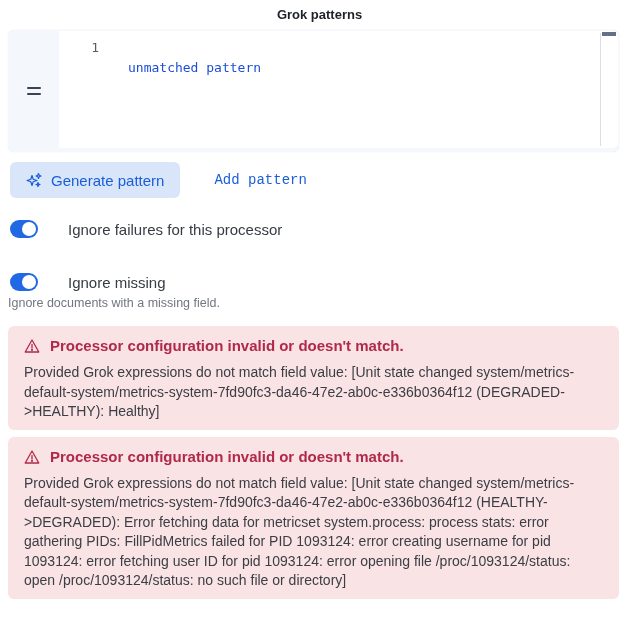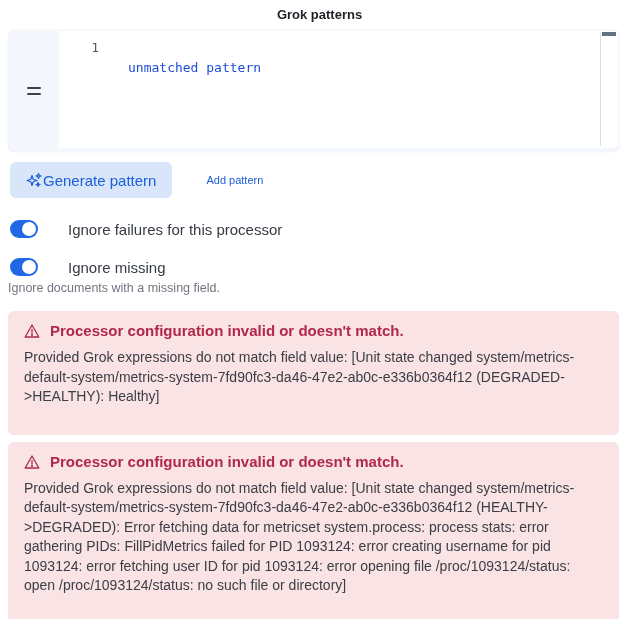"Generate pattern" .btn-generate { gap: 1px -> 9px }
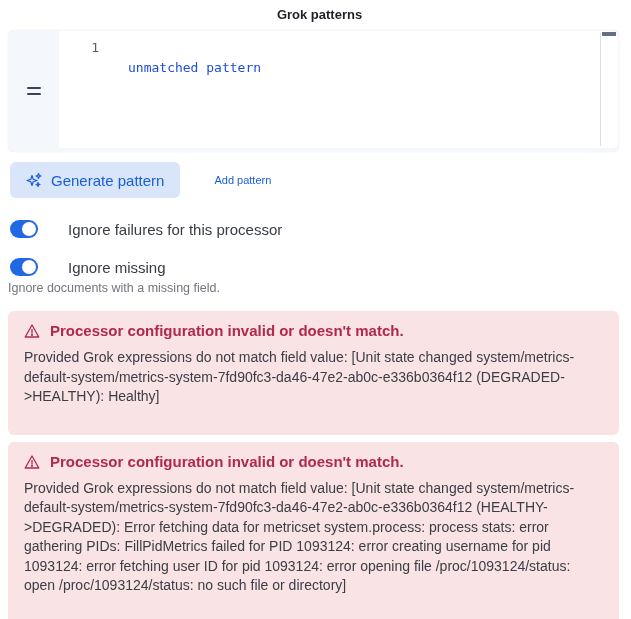"Add pattern" .btn-add { font-family: Liberation Sans, sans-serif -> Liberation Mono, monospace; font-size: 11px -> 14px }
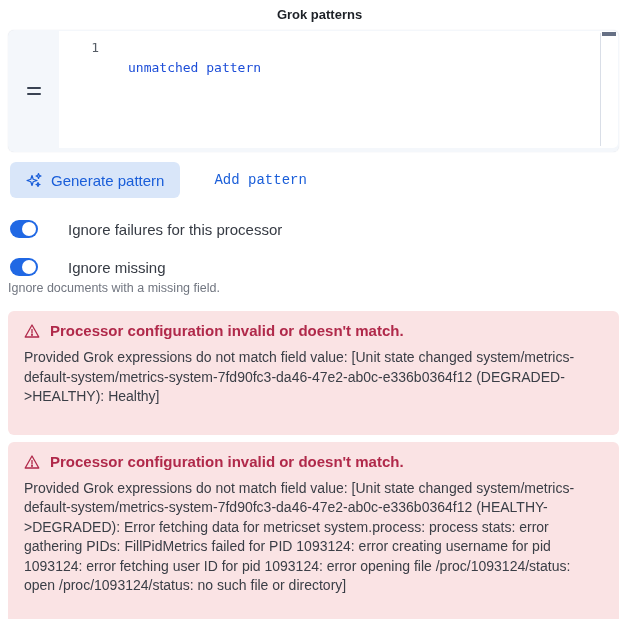"Ignore missing" .toggle-row.second { margin-top: 20px -> 35px }
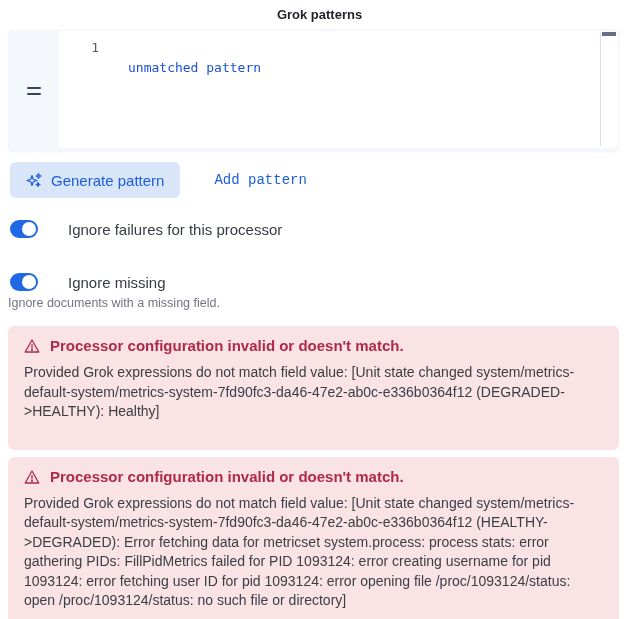"Processor configuration invalid or" .callout { padding: 11px 16px 28px 16px -> 11px 16px 8px 16px }
